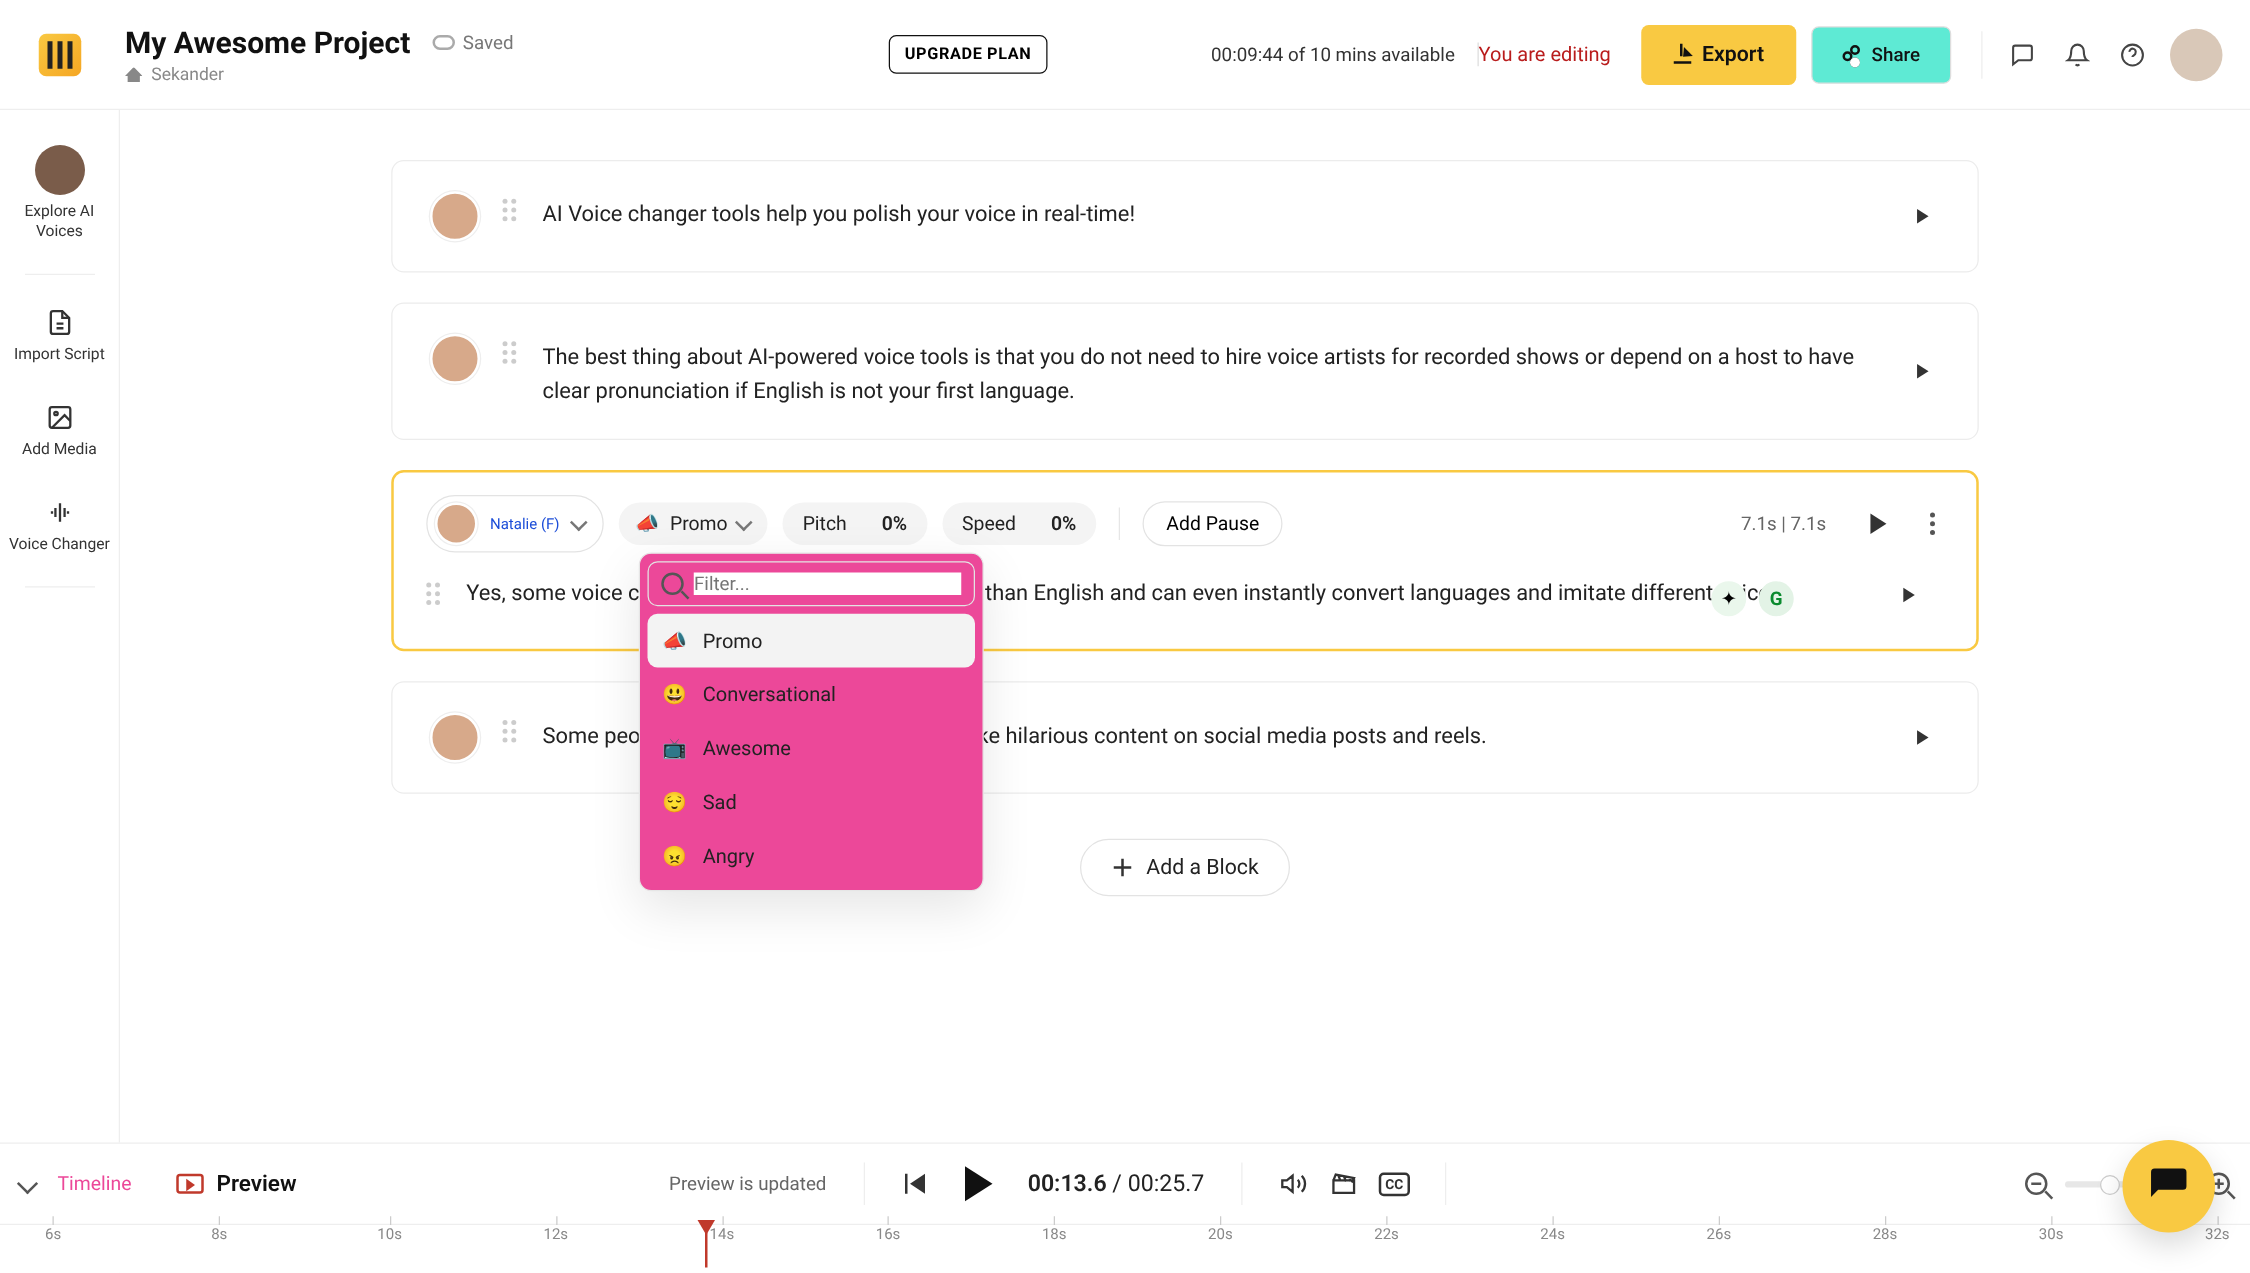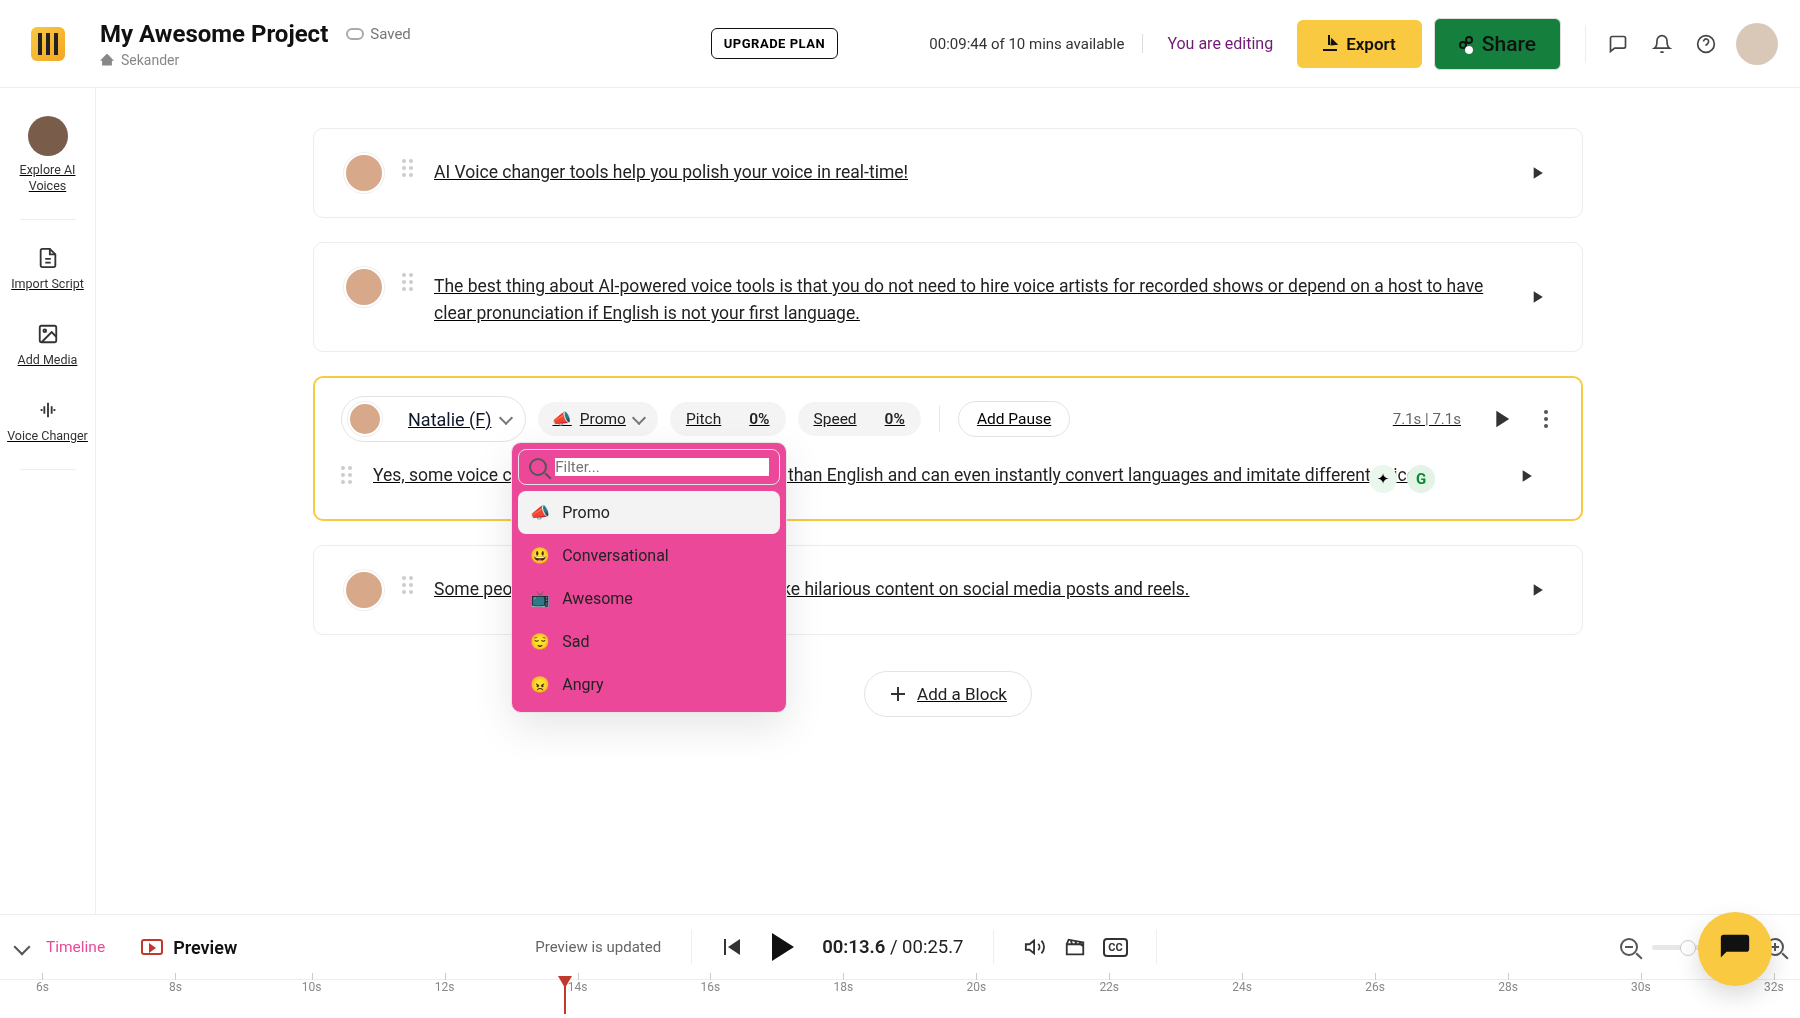"You are editing" .editing-status { color: #701a75 -> #b91c1c; padding-left: 24px -> none }
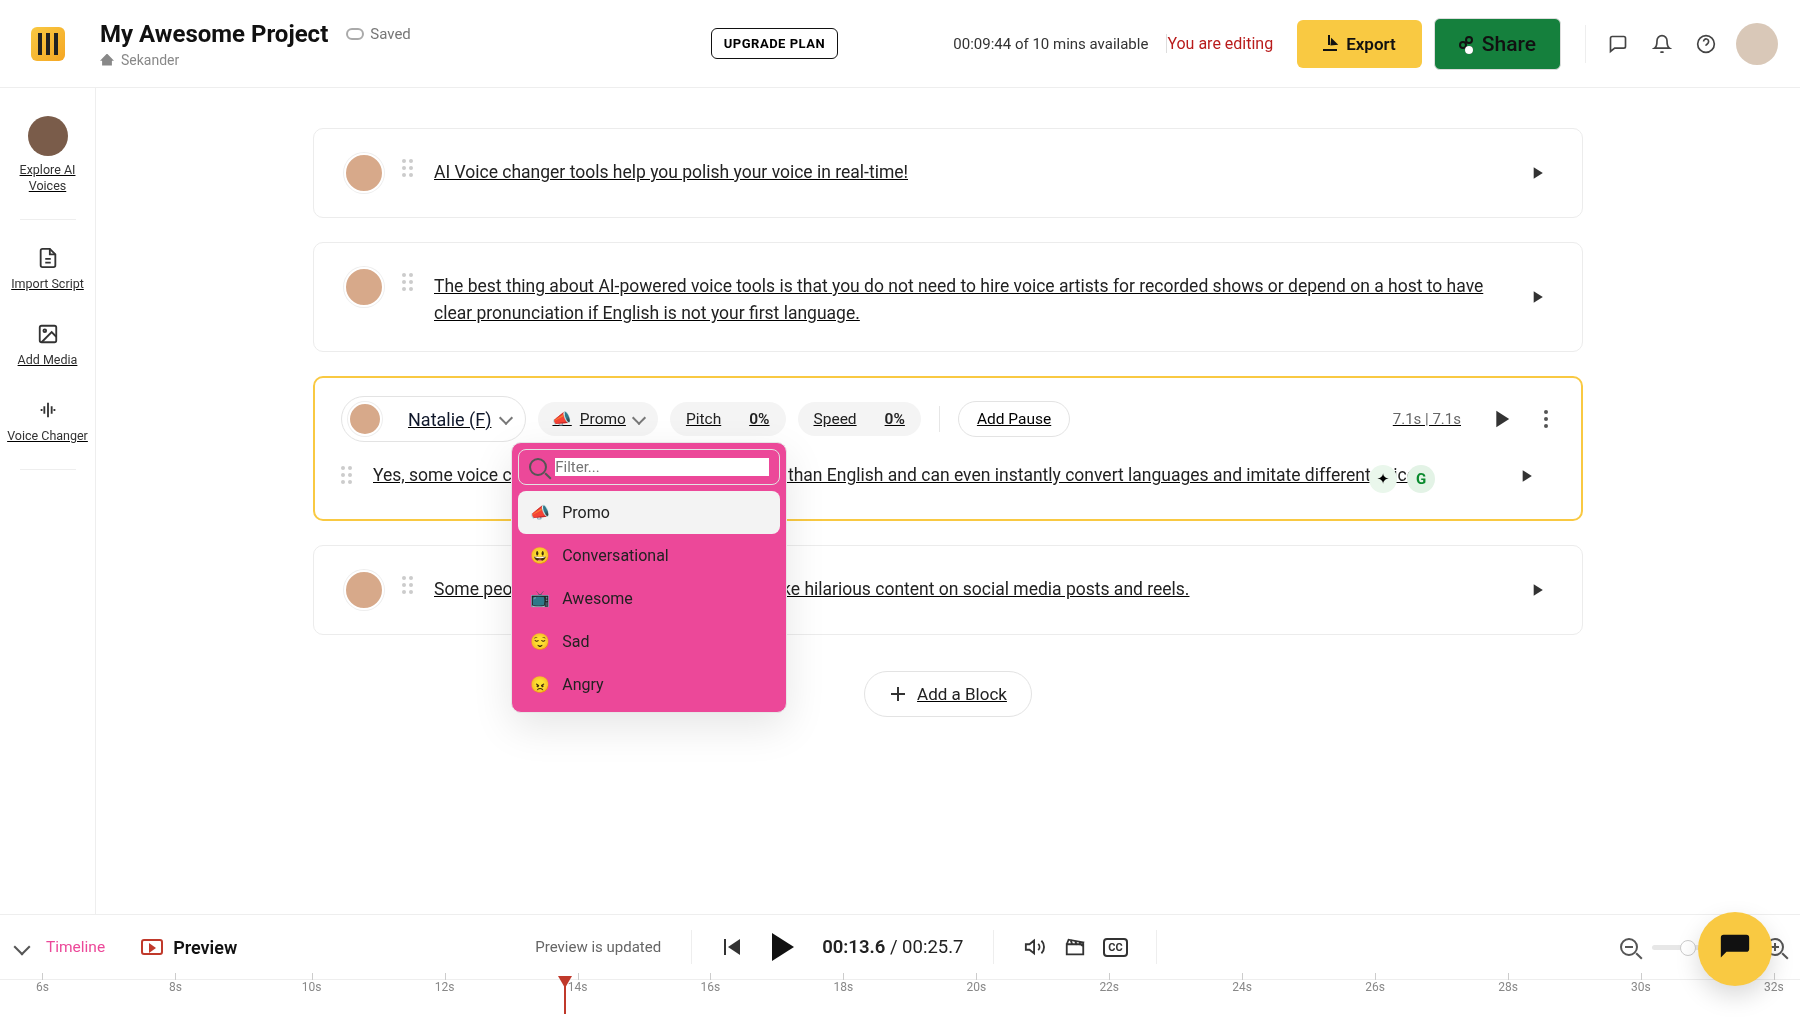"Share" .share-btn { background: #15803d -> #5eead4; font-size: 21px -> 15px }
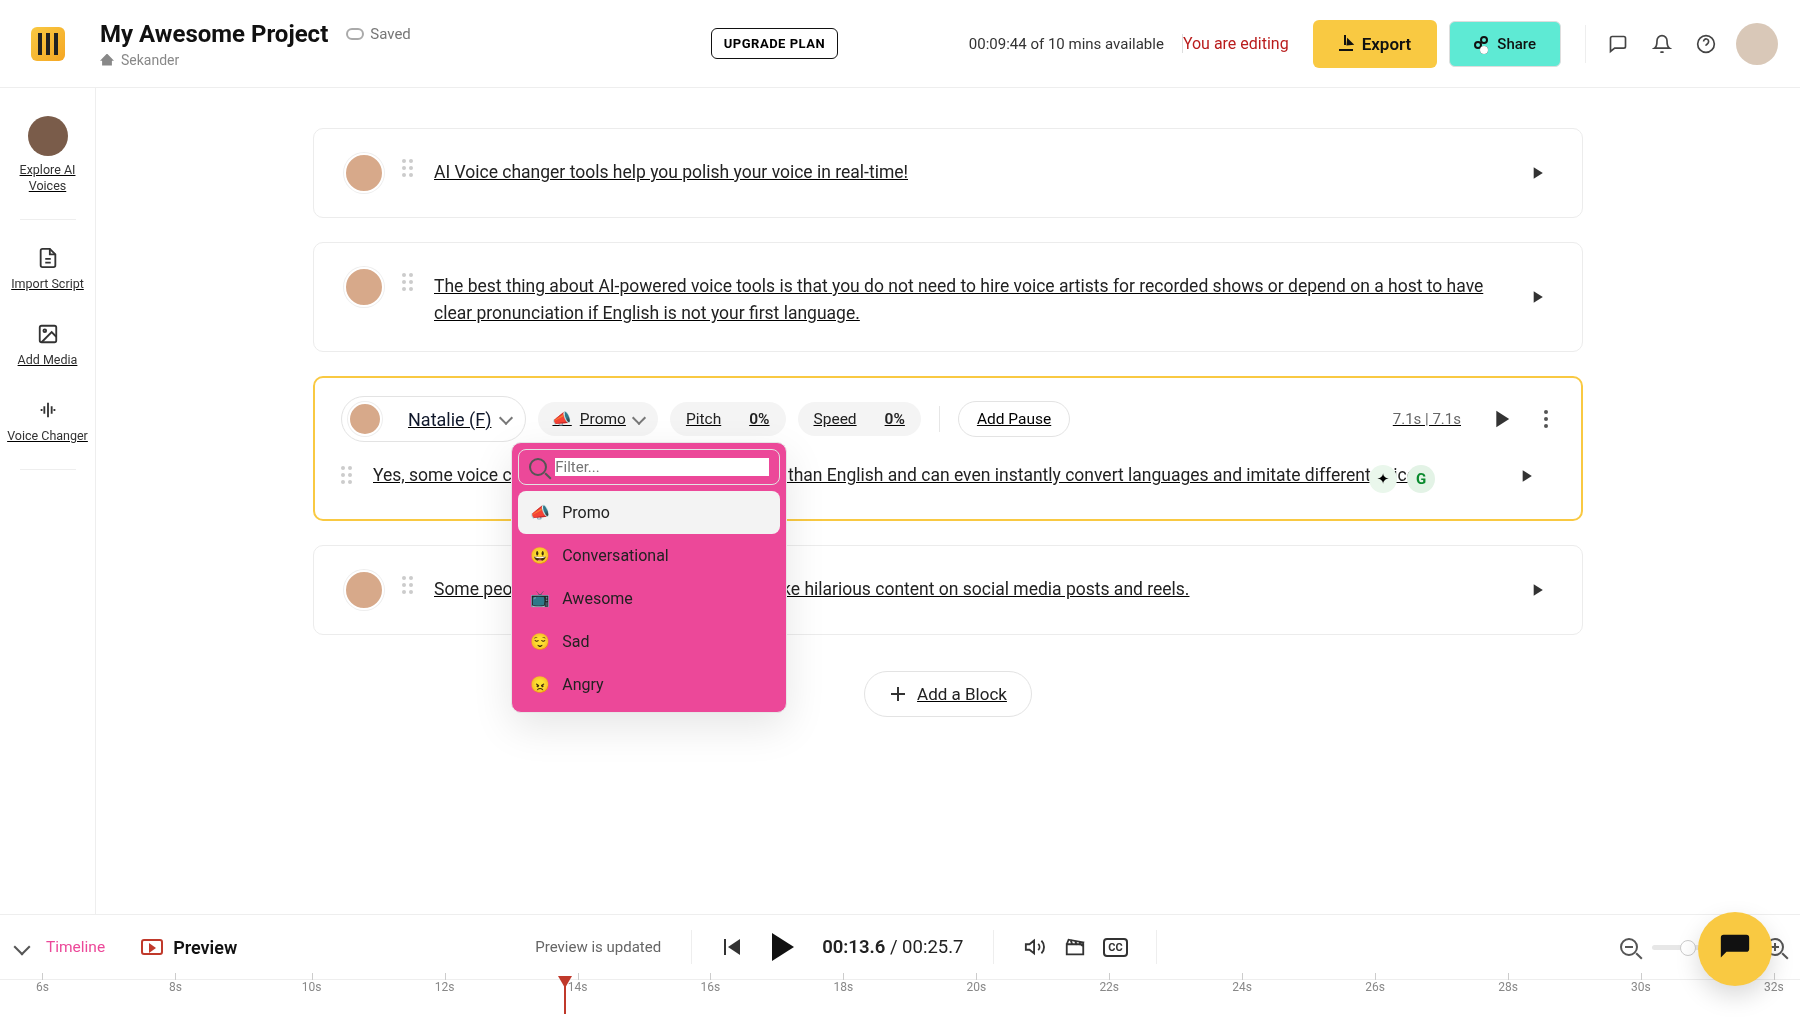"Explore AI Voices" .body-row { text-decoration: underline -> none }
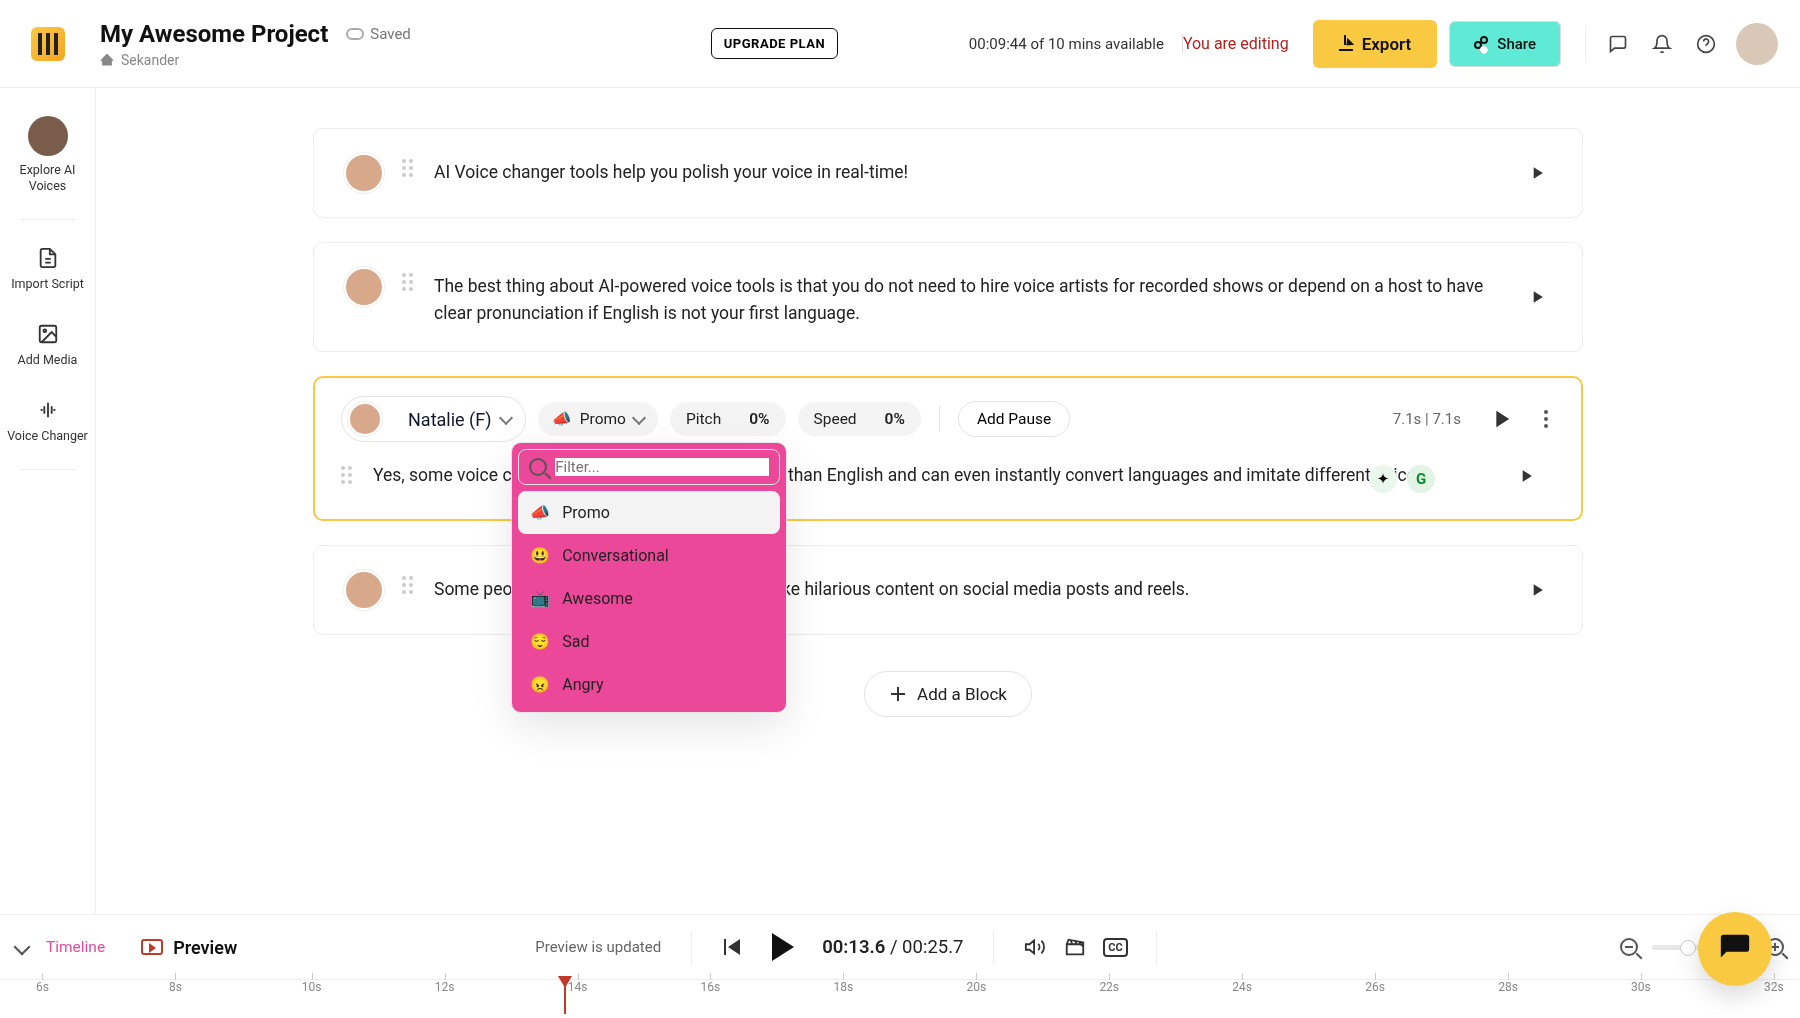"Natalie (F)" .voice-name { color: #0f172a -> #1d4ed8; font-size: 18px -> 12px; margin-left: 16px -> none }
